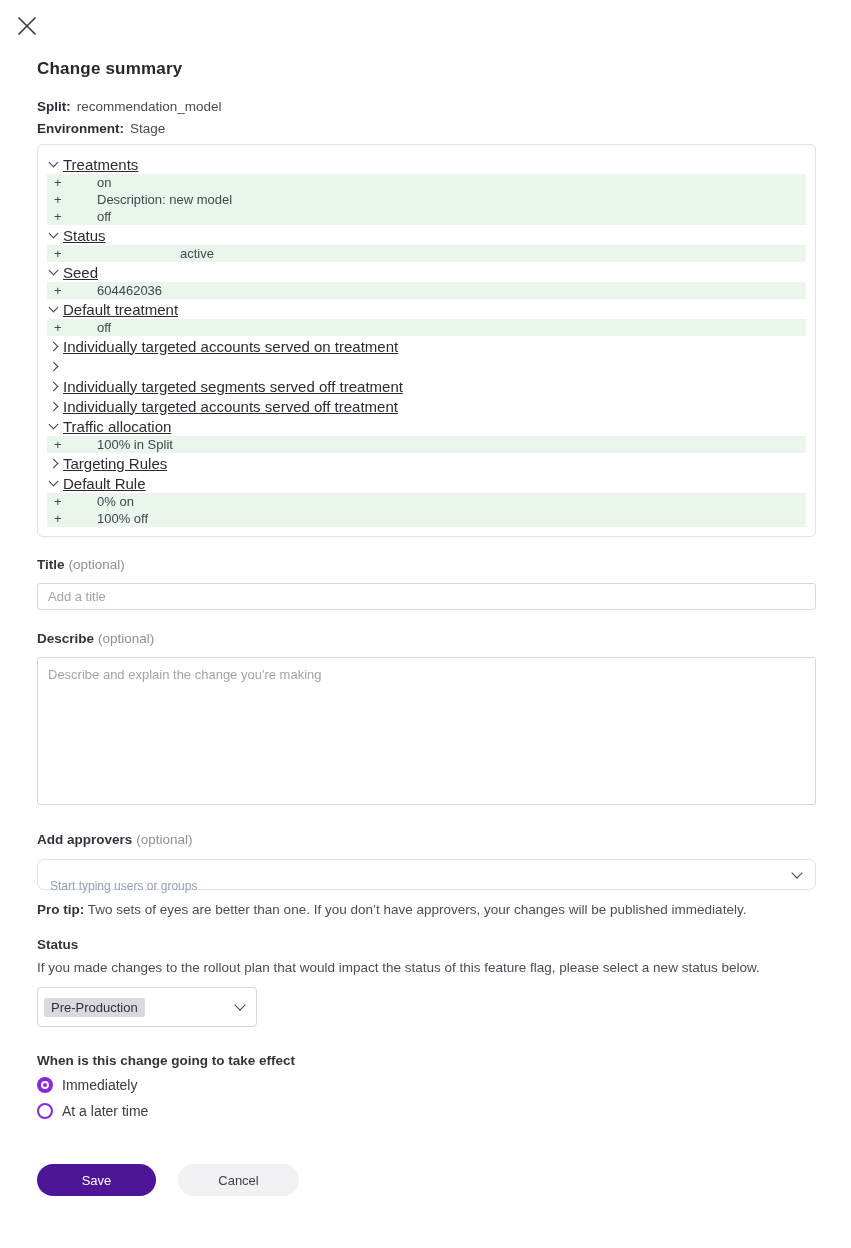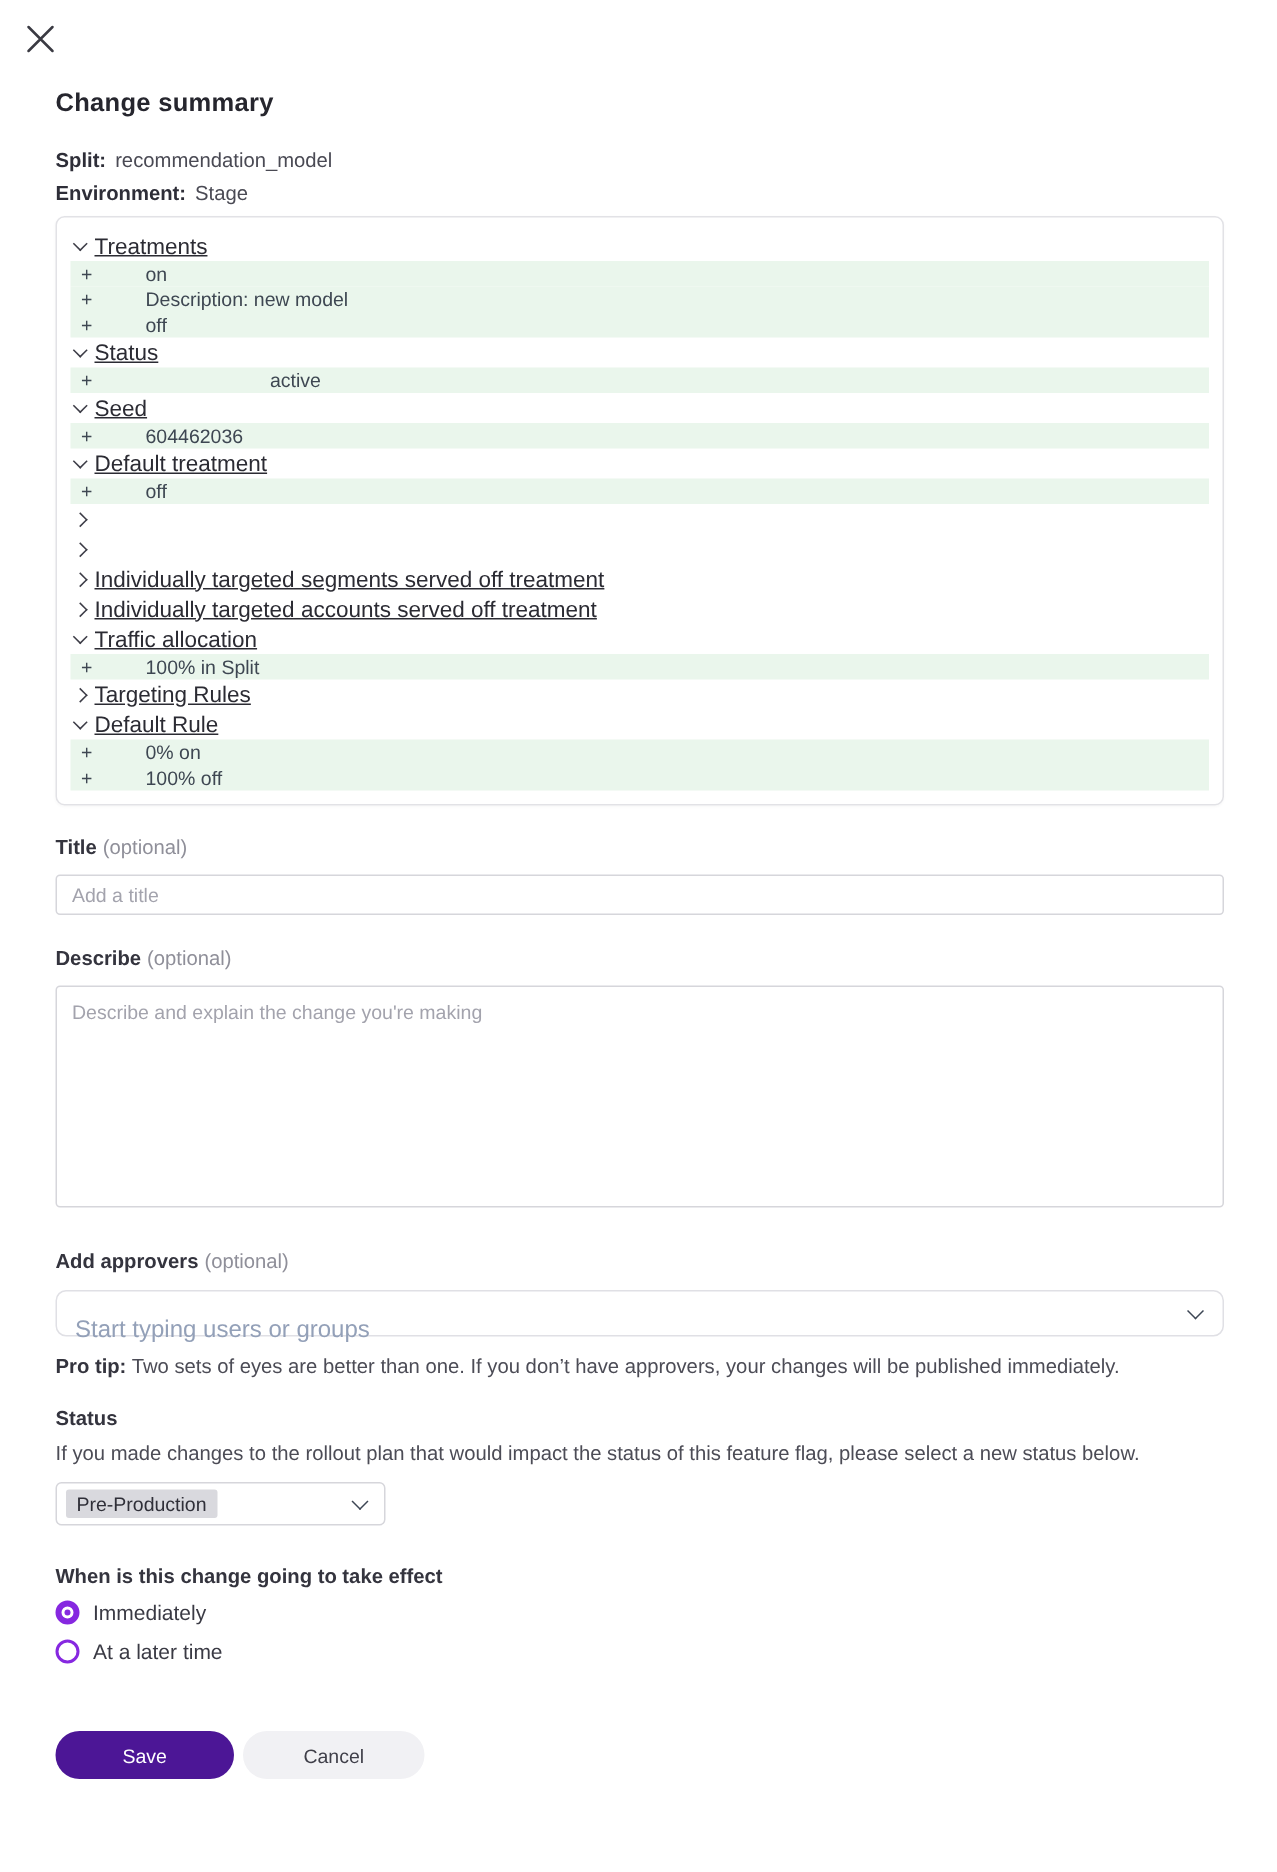"Individually targeted accounts served on" span.dlabel { html: none -> <span>Individually targeted accounts served on treatment</span> }
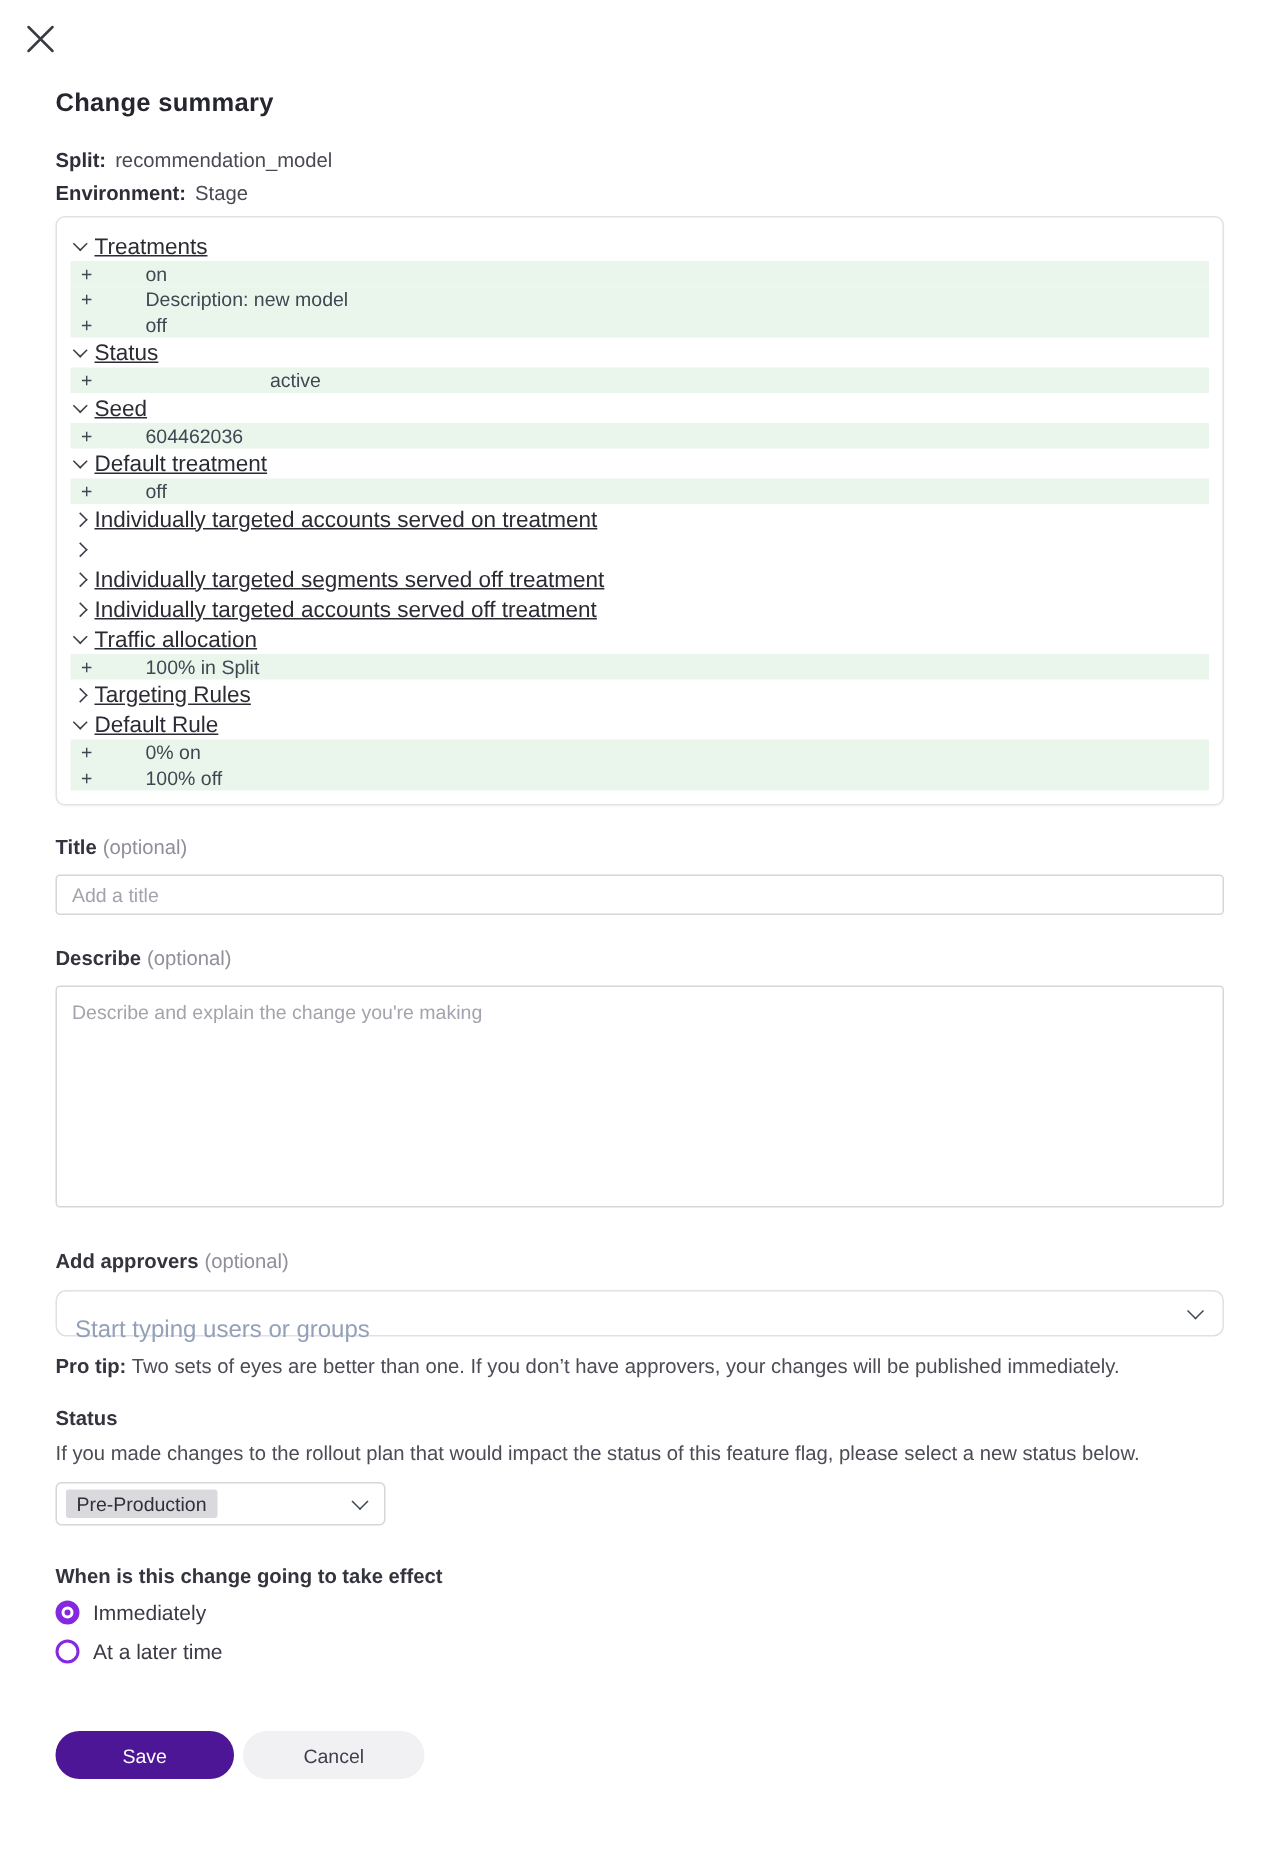"Start typing users or groups" .approvers-placeholder { font-size: 16px -> 12px }
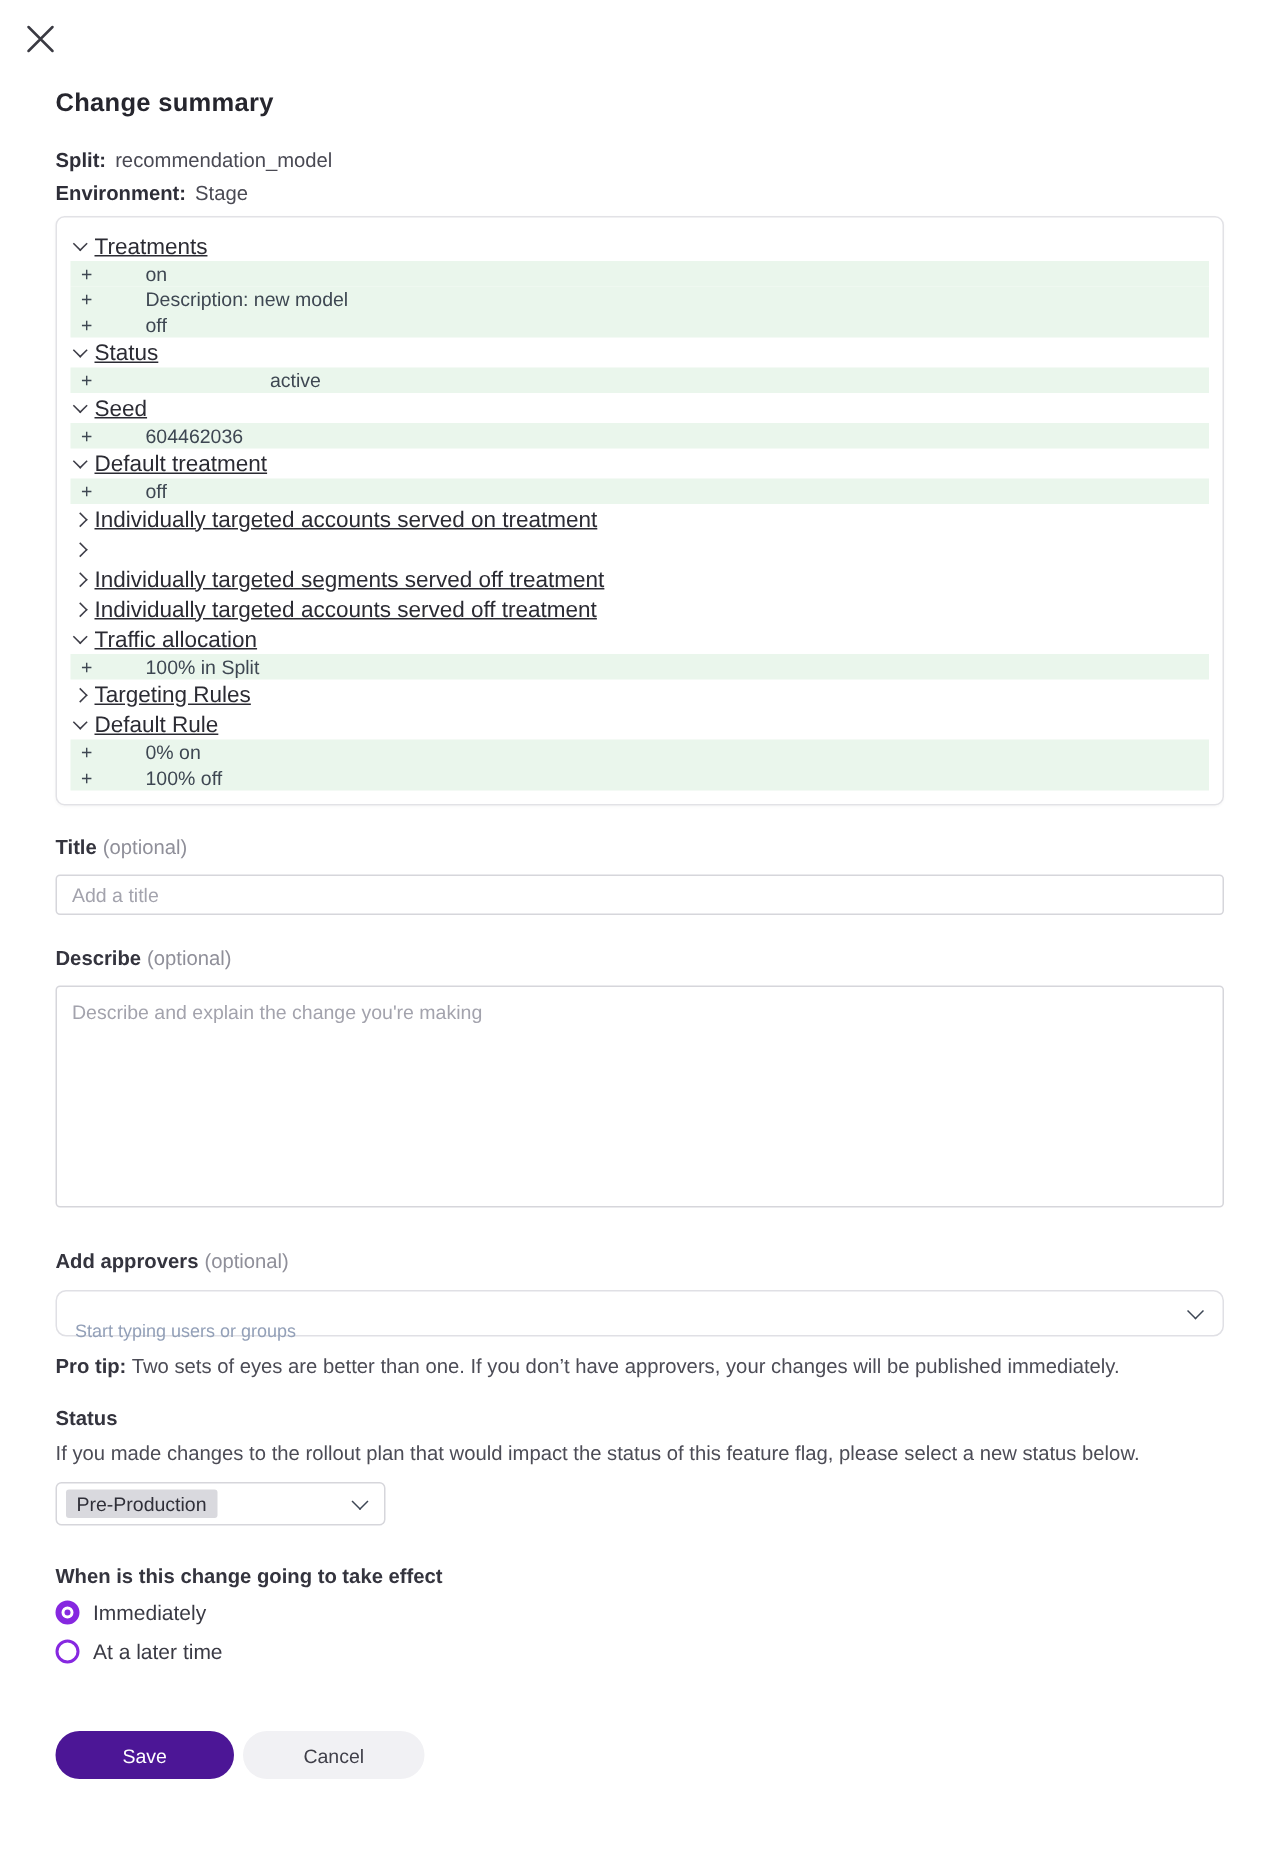"Pre-Production" .status-select { height: 29px -> 40px }
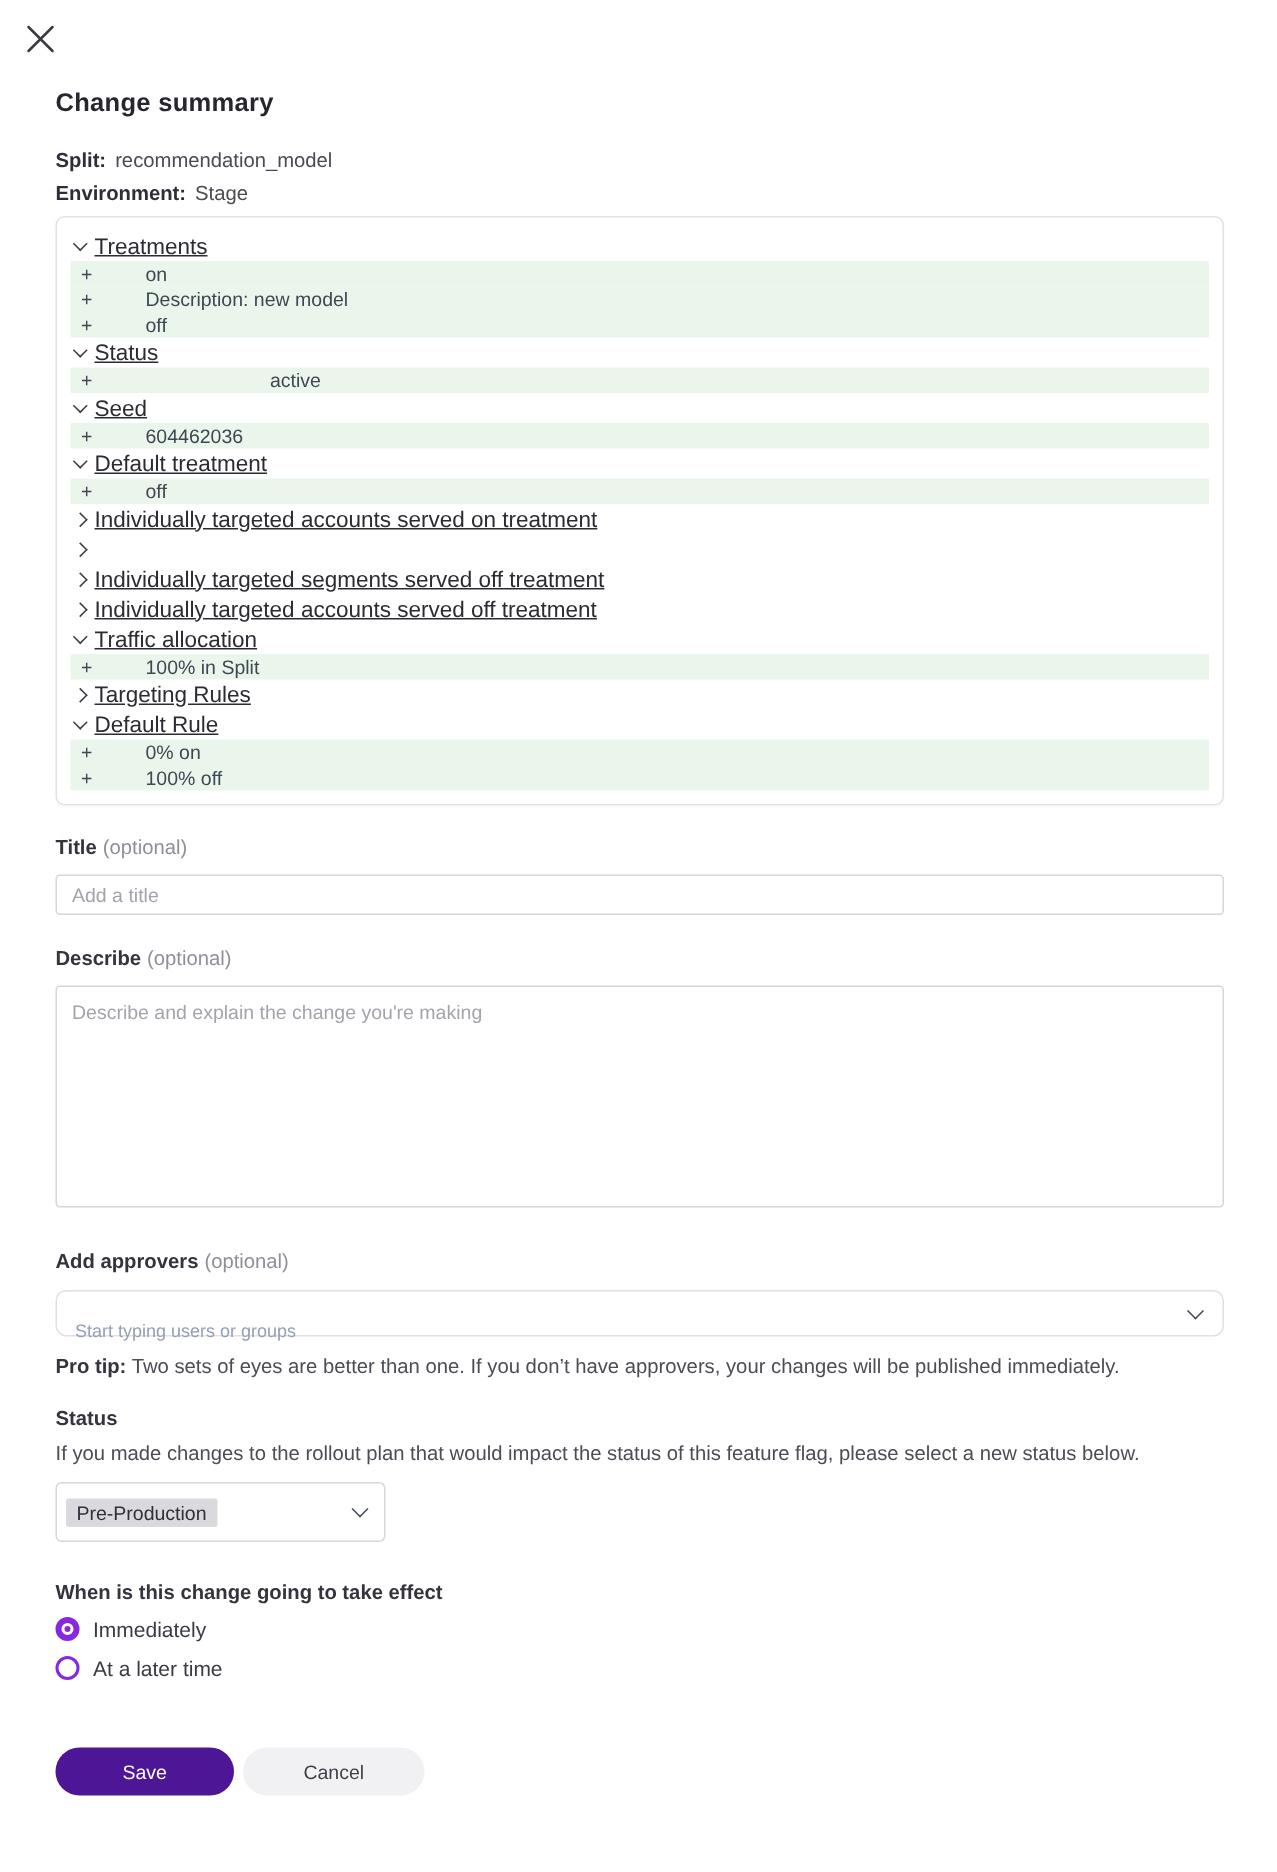"Save" .actions { gap: 6px -> 22px }
